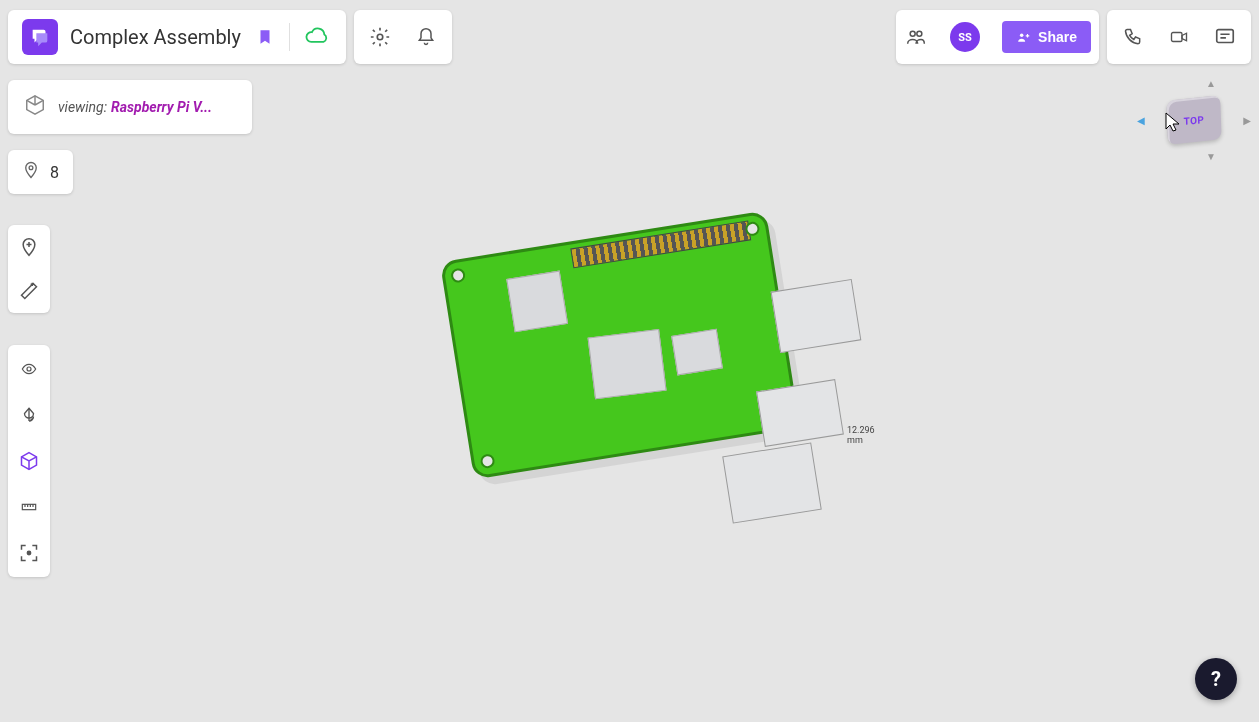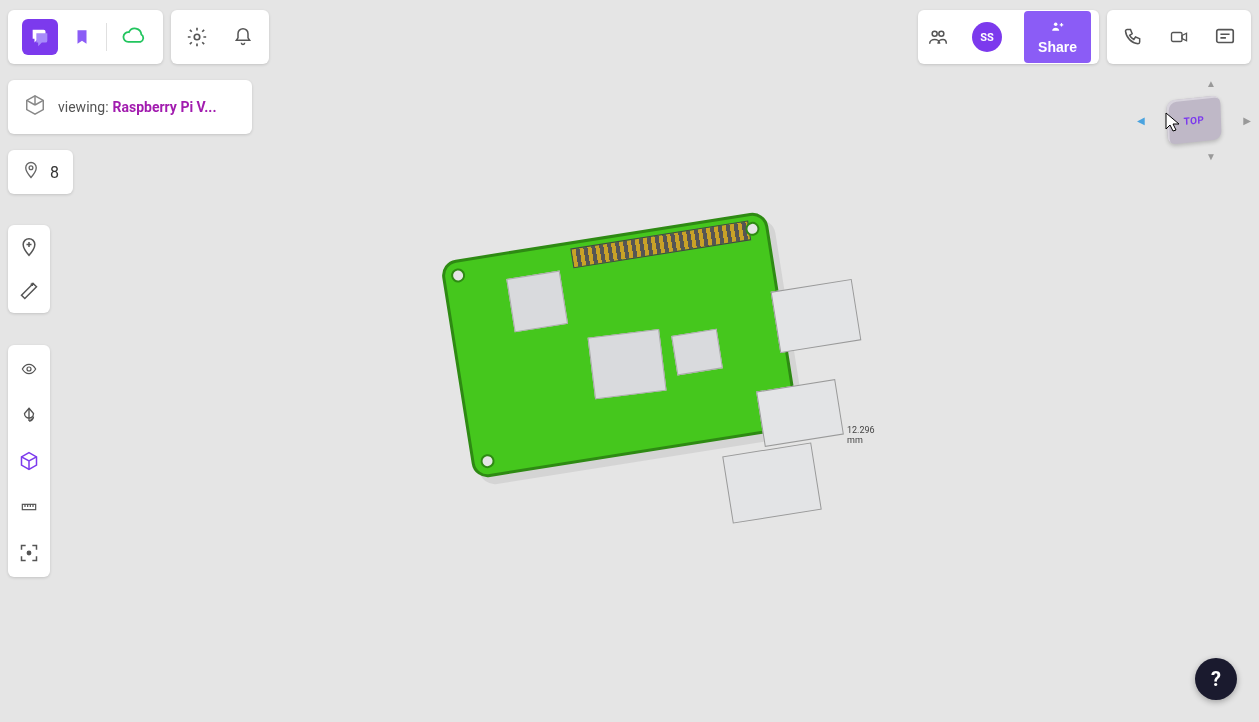"Complex Assembly" span.doc-title { html: none -> <span>Complex Assembly</span> }
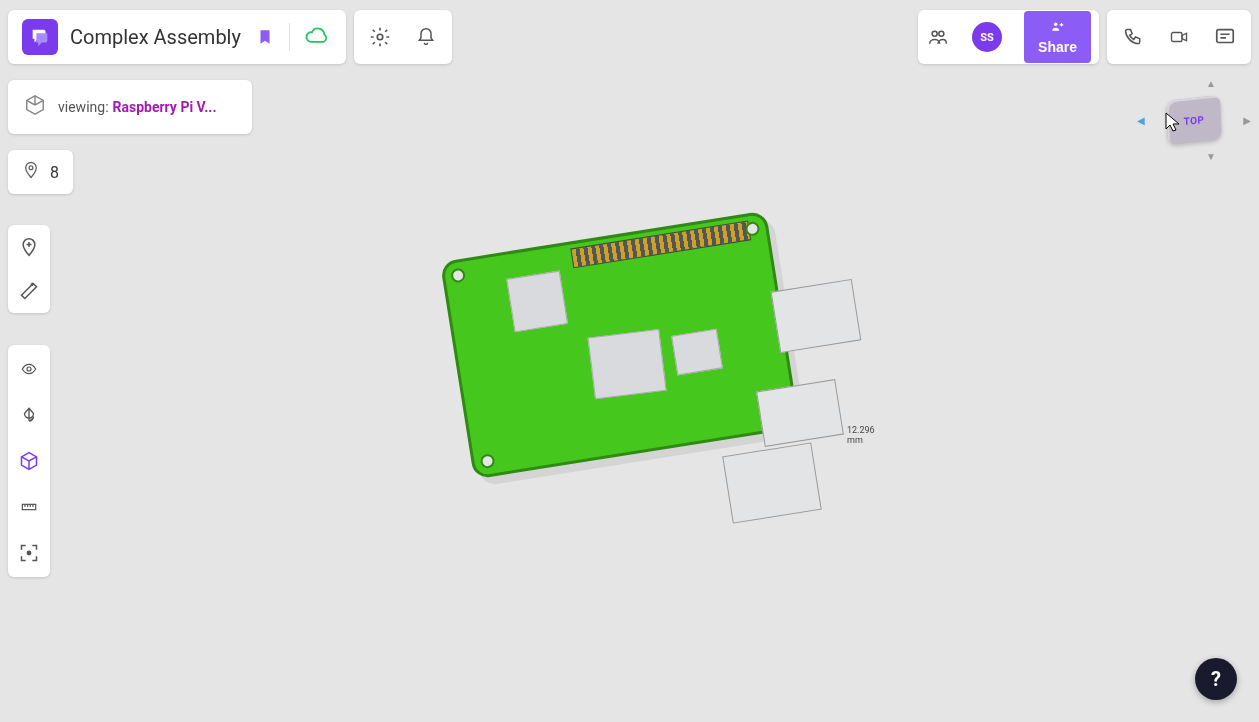"Share" .share-btn { flex-direction: column -> none }
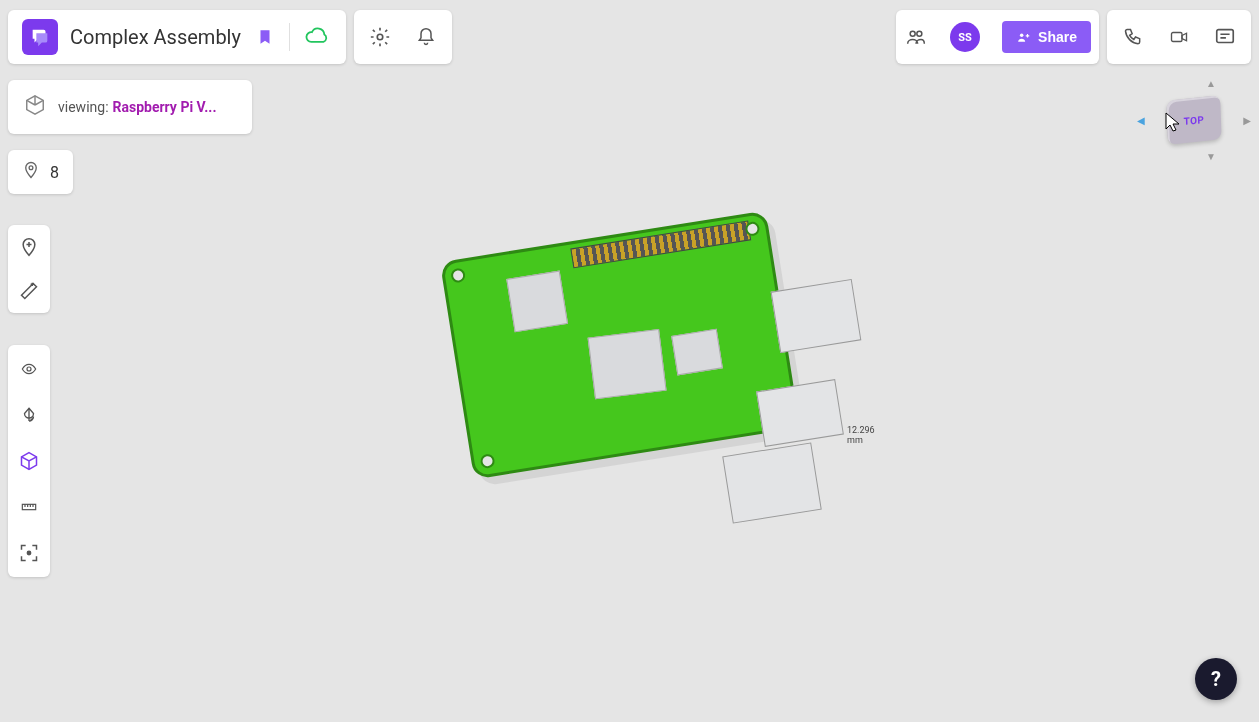"viewing:" .viewing-text { font-style: none -> italic }
